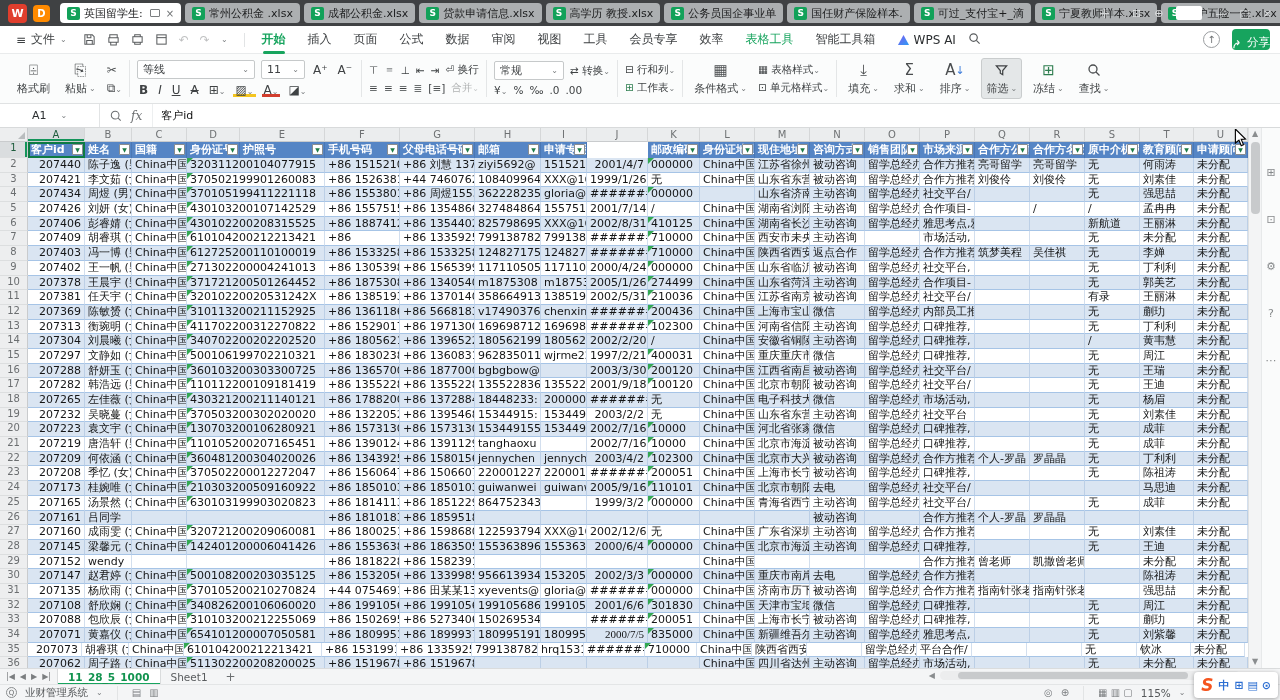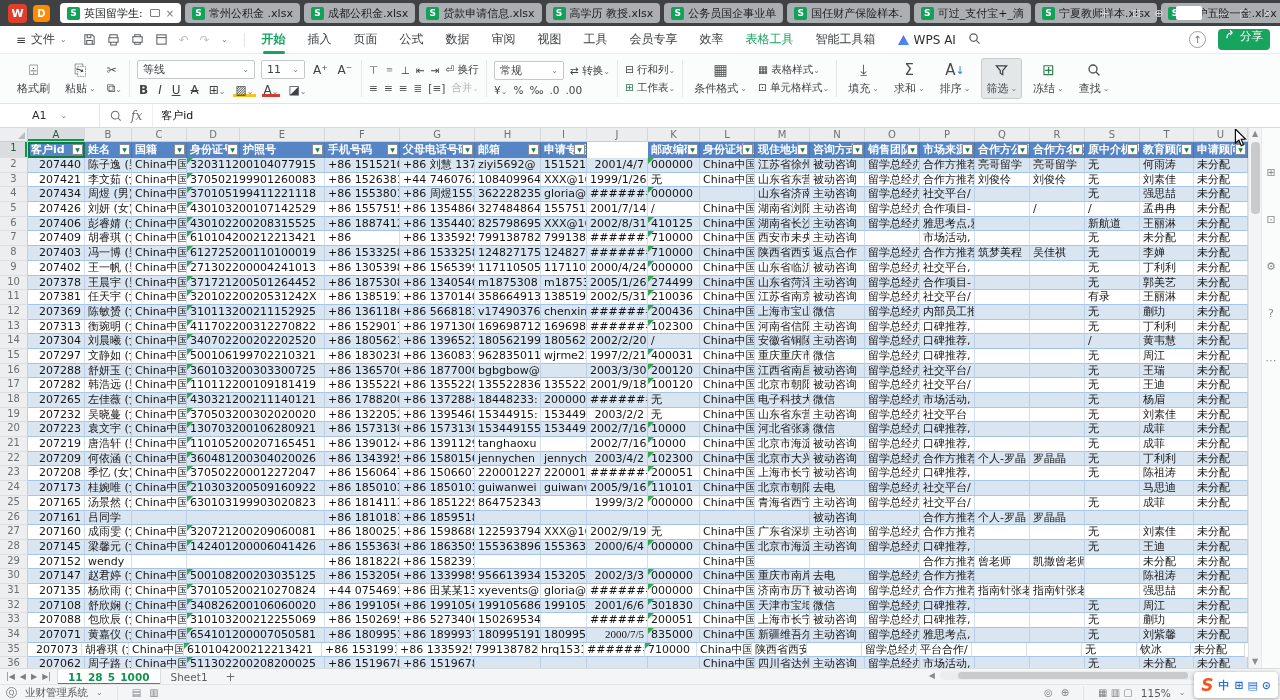"分享" .sharebtn { align-items: flex-start -> flex-end; padding: 0 7px -> 0 0 }
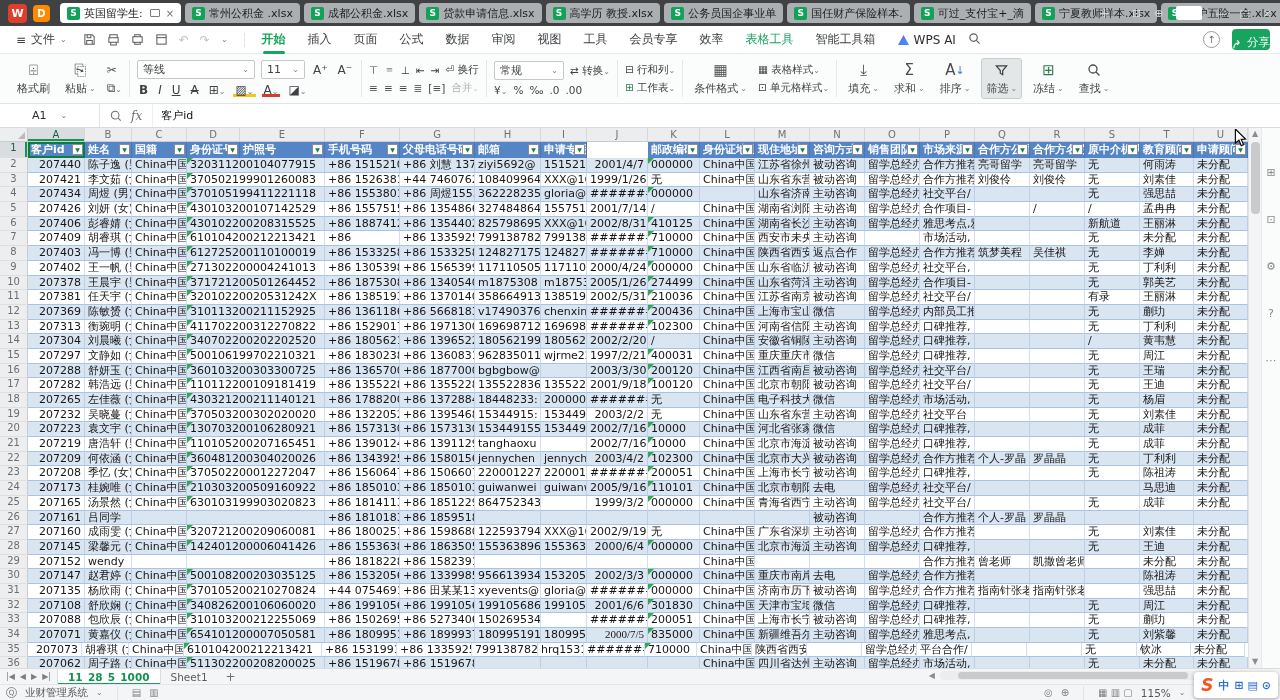"2002/9/19" div.cell { text: 2002/9/19 -> 2002/12/6 }
